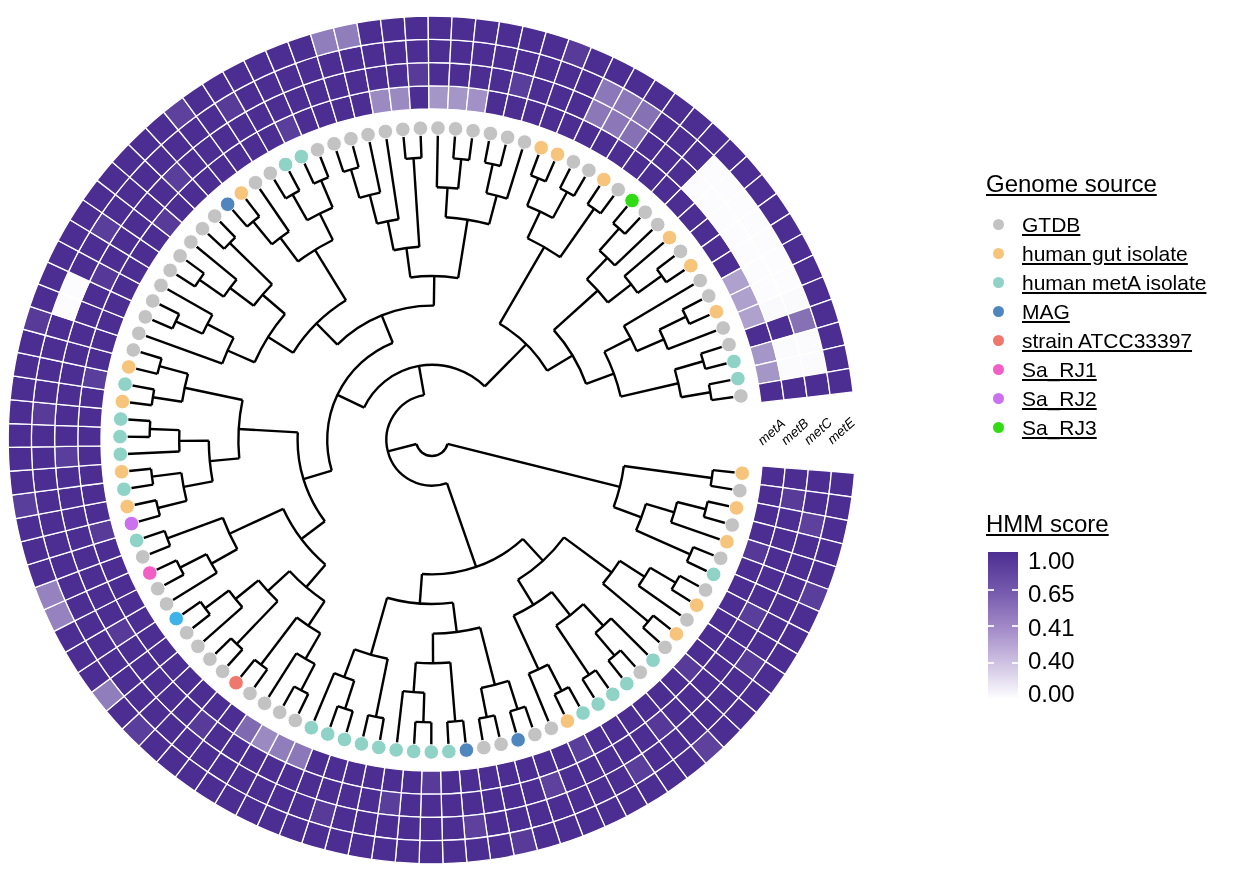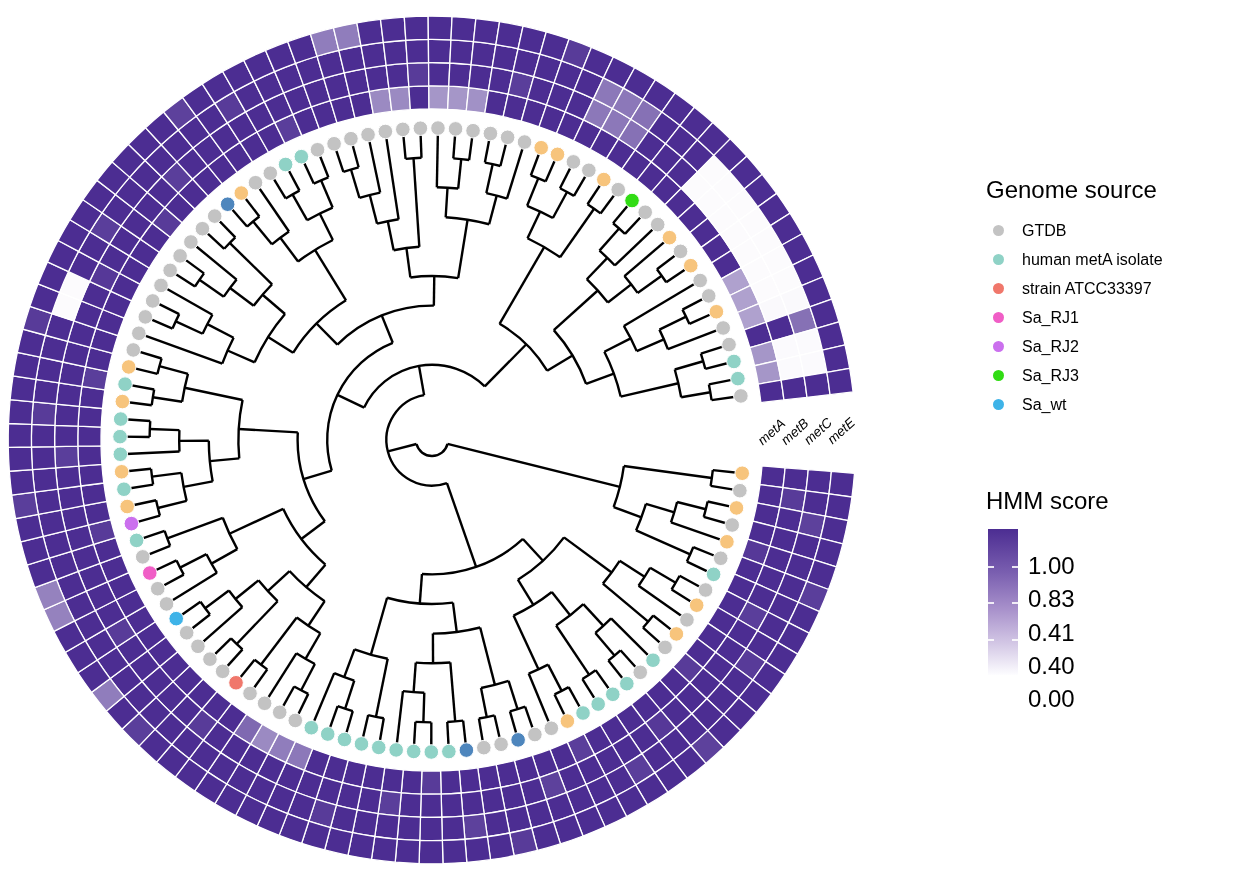"Genome source" .legend-panel { text-decoration: none -> underline; top: 176px -> 170px }
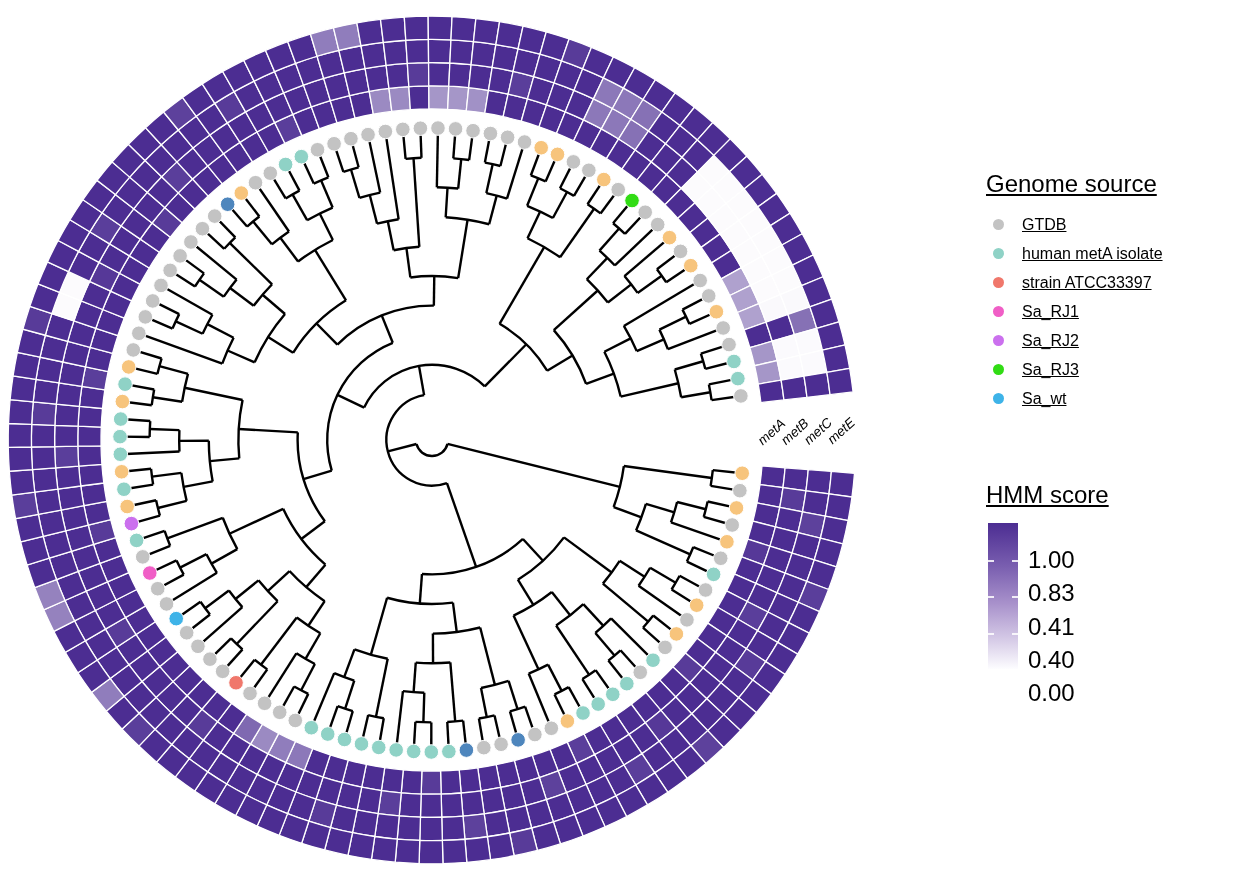"GTDB" .genome-label { font-size: 16px -> 21px }
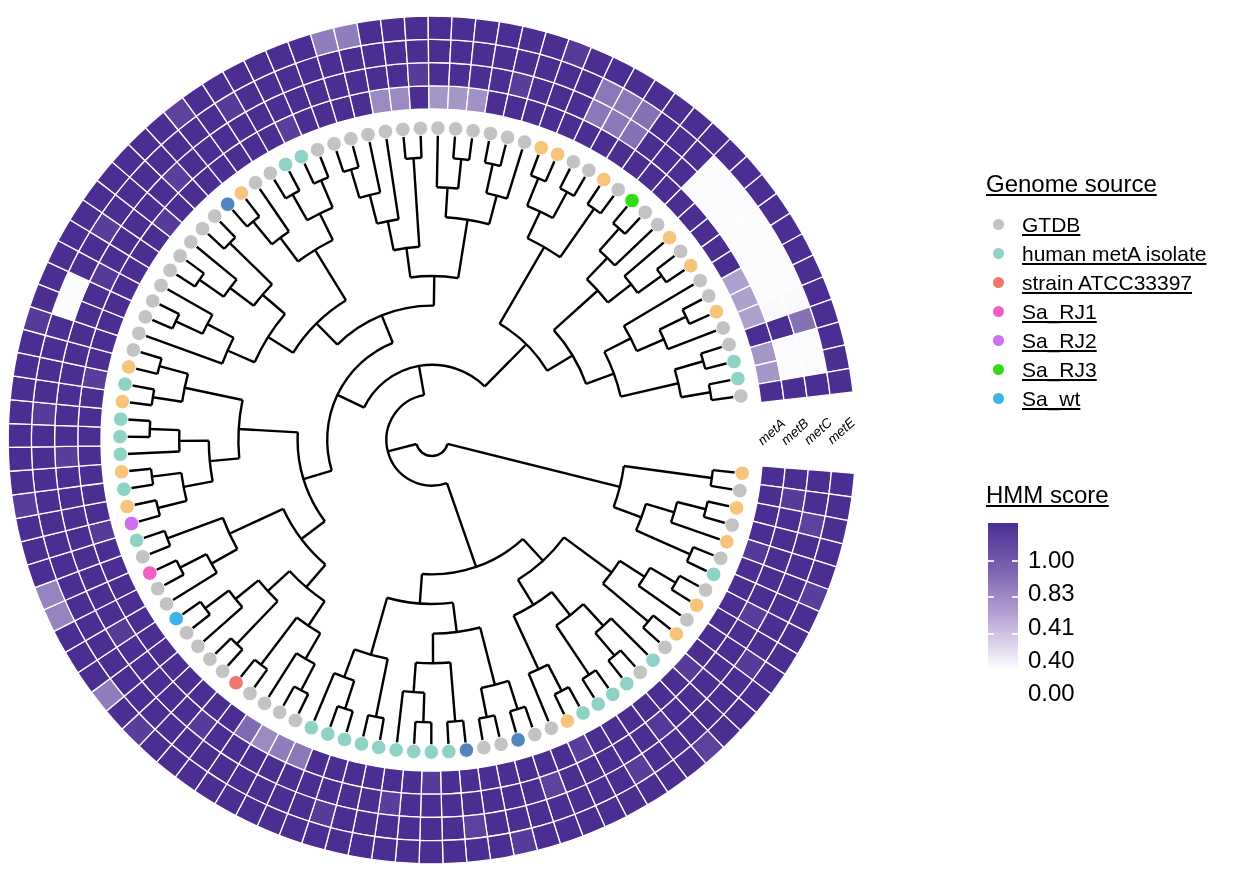"human gut isolate" div.genome-item { html: none -> <div> <span></span> <span>human gut isolate</span> </div> }
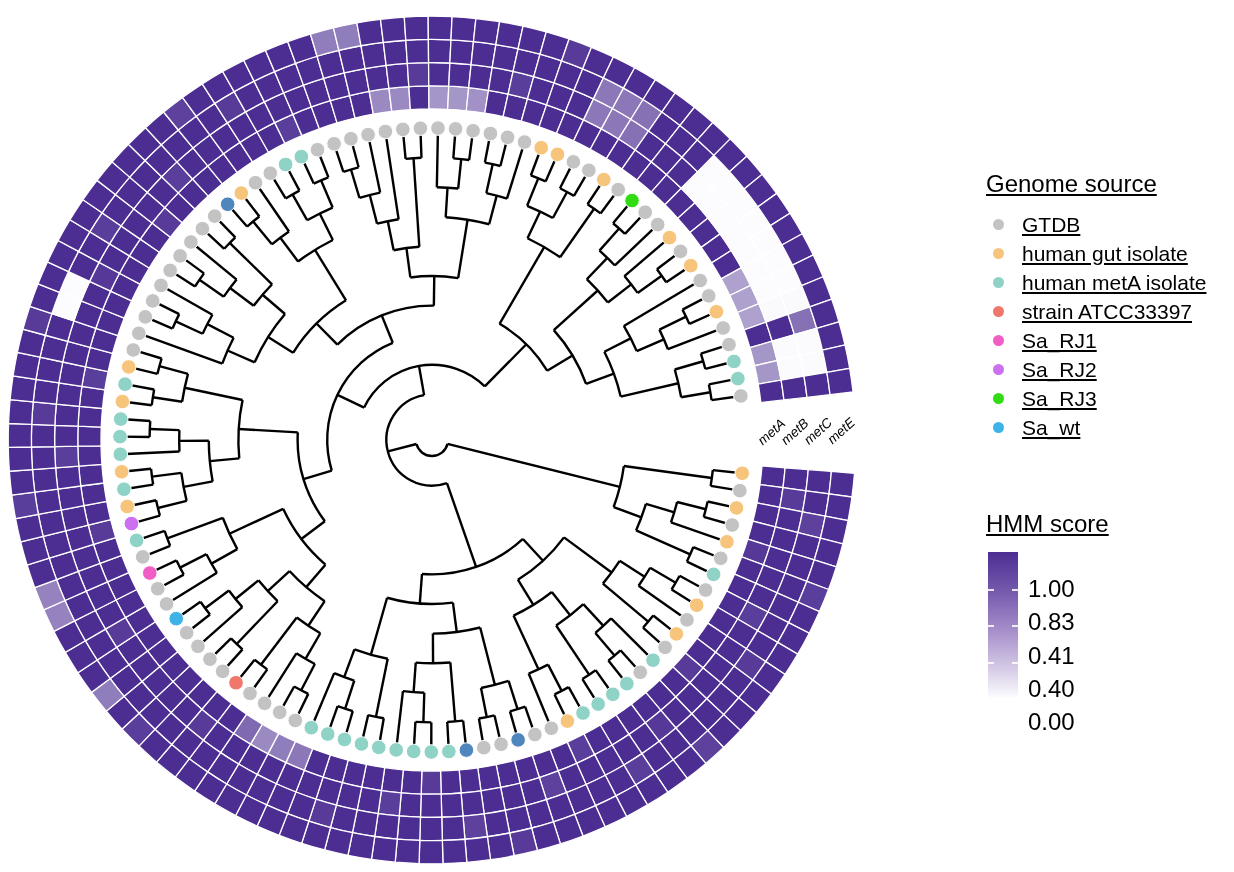"MAG" div.genome-item { html: none -> <div> <span></span> <span>MAG</span> </div> }
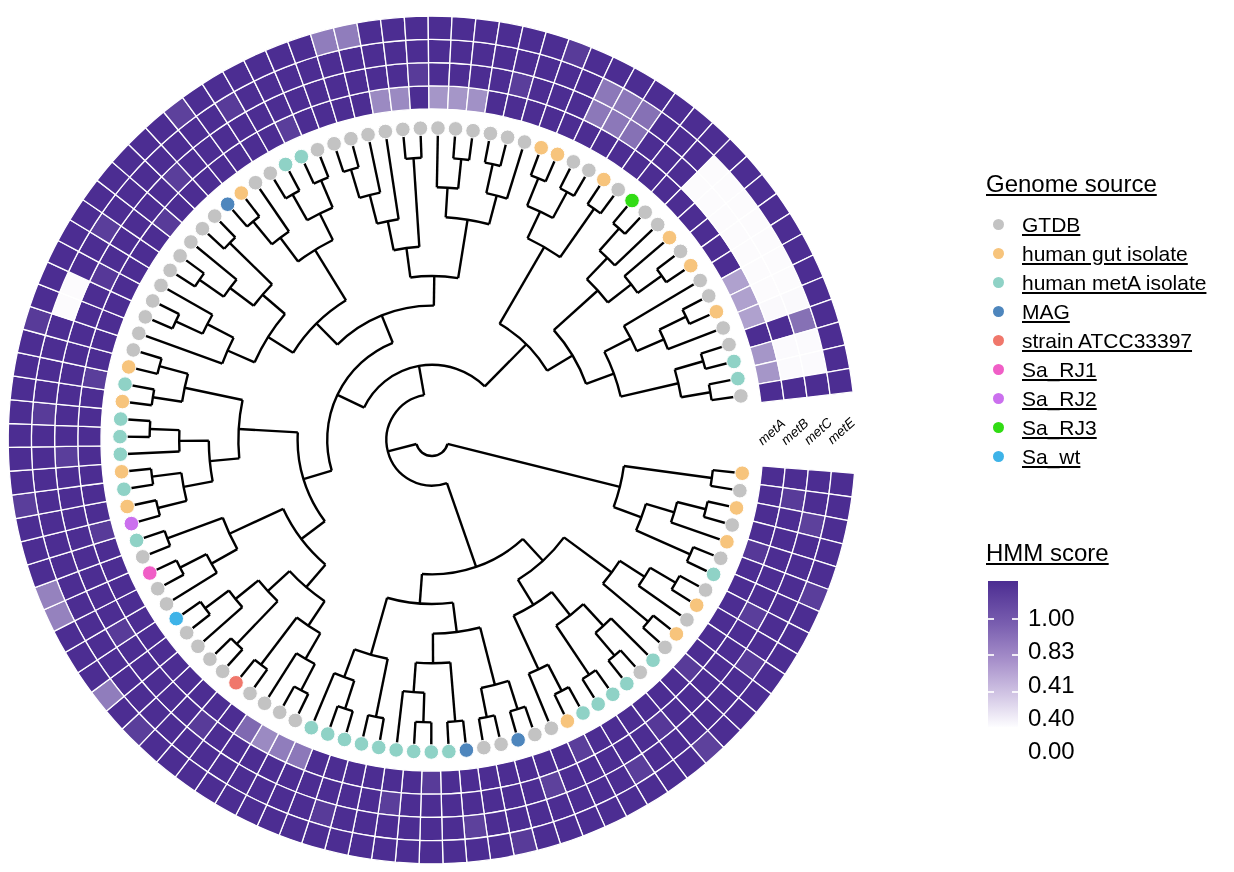"Sa_wt" div.genome-item { html: <div> <span></span> <span>Sa_wt</span> </div> -> none }
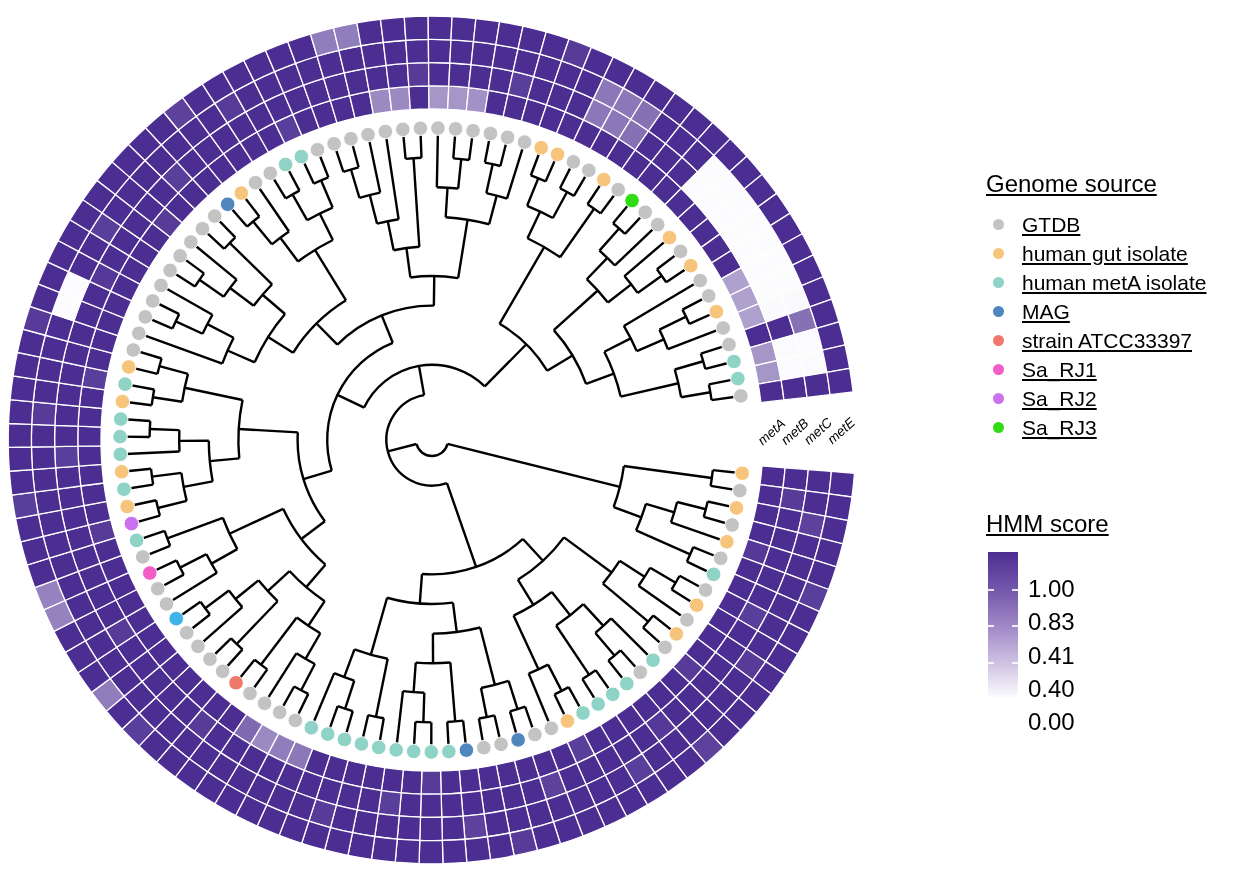"1.00" .hmm-label { margin-top: 28px -> none }
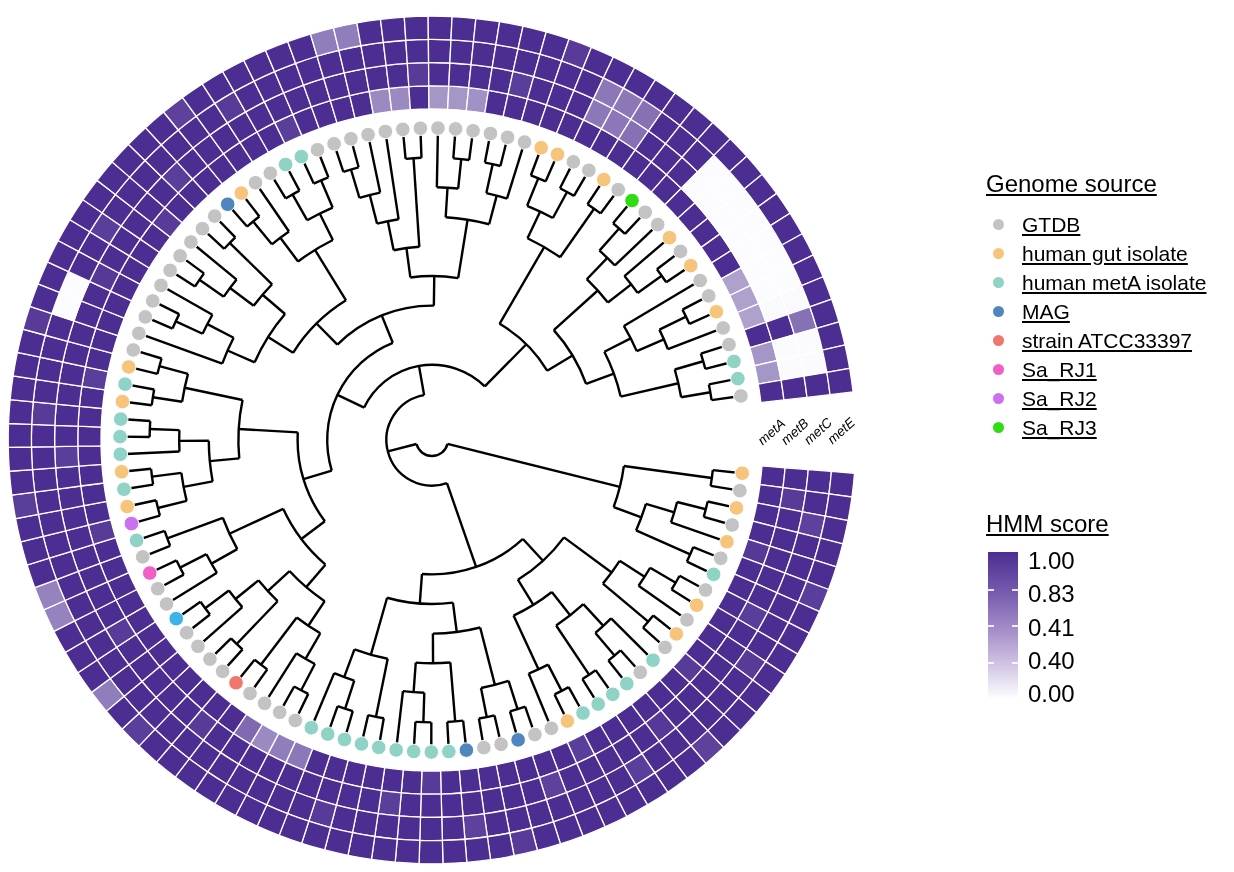"0.83" div.hmm-label { text: 0.83 -> 0.65 }
